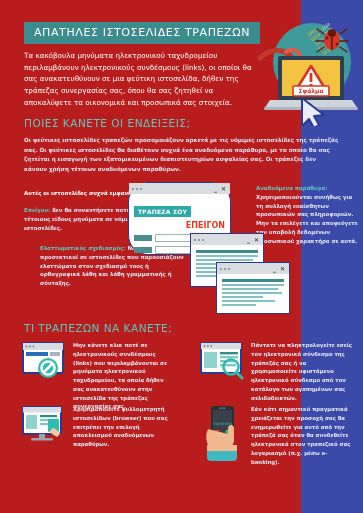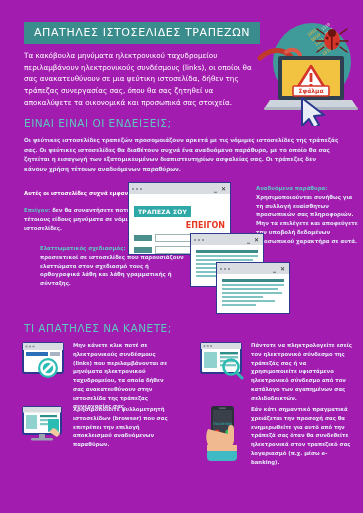"ΑΠΑΤΗΛΕΣ ΙΣΤΟΣΕΛΙΔΕΣ ΤΡΑΠΕΖΩΝ" .page { background: #a21caf -> #b91c1c; width: 363px -> 301px }
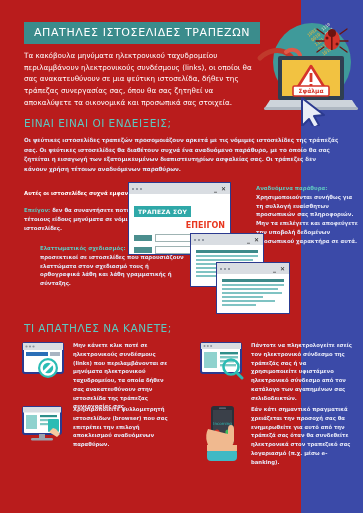"ΕΙΝΑΙ ΕΙΝΑΙ ΟΙ ΕΝΔΕΙΞΕΙΣ;" div.sec-head { text: ΕΙΝΑΙ ΕΙΝΑΙ -> ΠΟΙΕΣ ΚΑΝΕΤΕ }
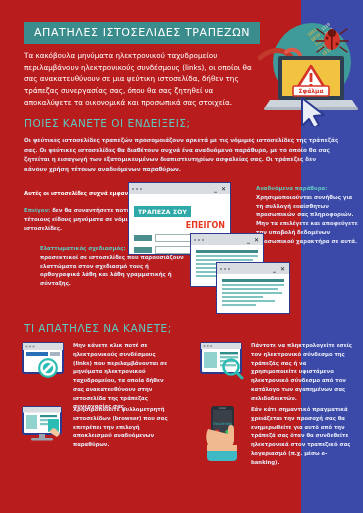"ΕΠΕΙΓΟΝ" #win-main { border-radius: none -> 20px }
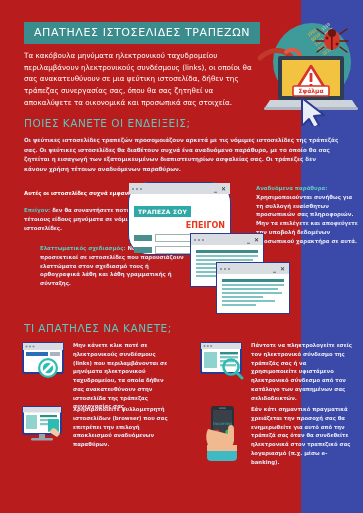"ΤΙ ΑΠΑΤΗΛΕΣ ΝΑ ΚΑΝΕΤΕ;" div.sec-head { text: ΑΠΑΤΗΛΕΣ -> ΤΡΑΠΕΖΩΝ }
